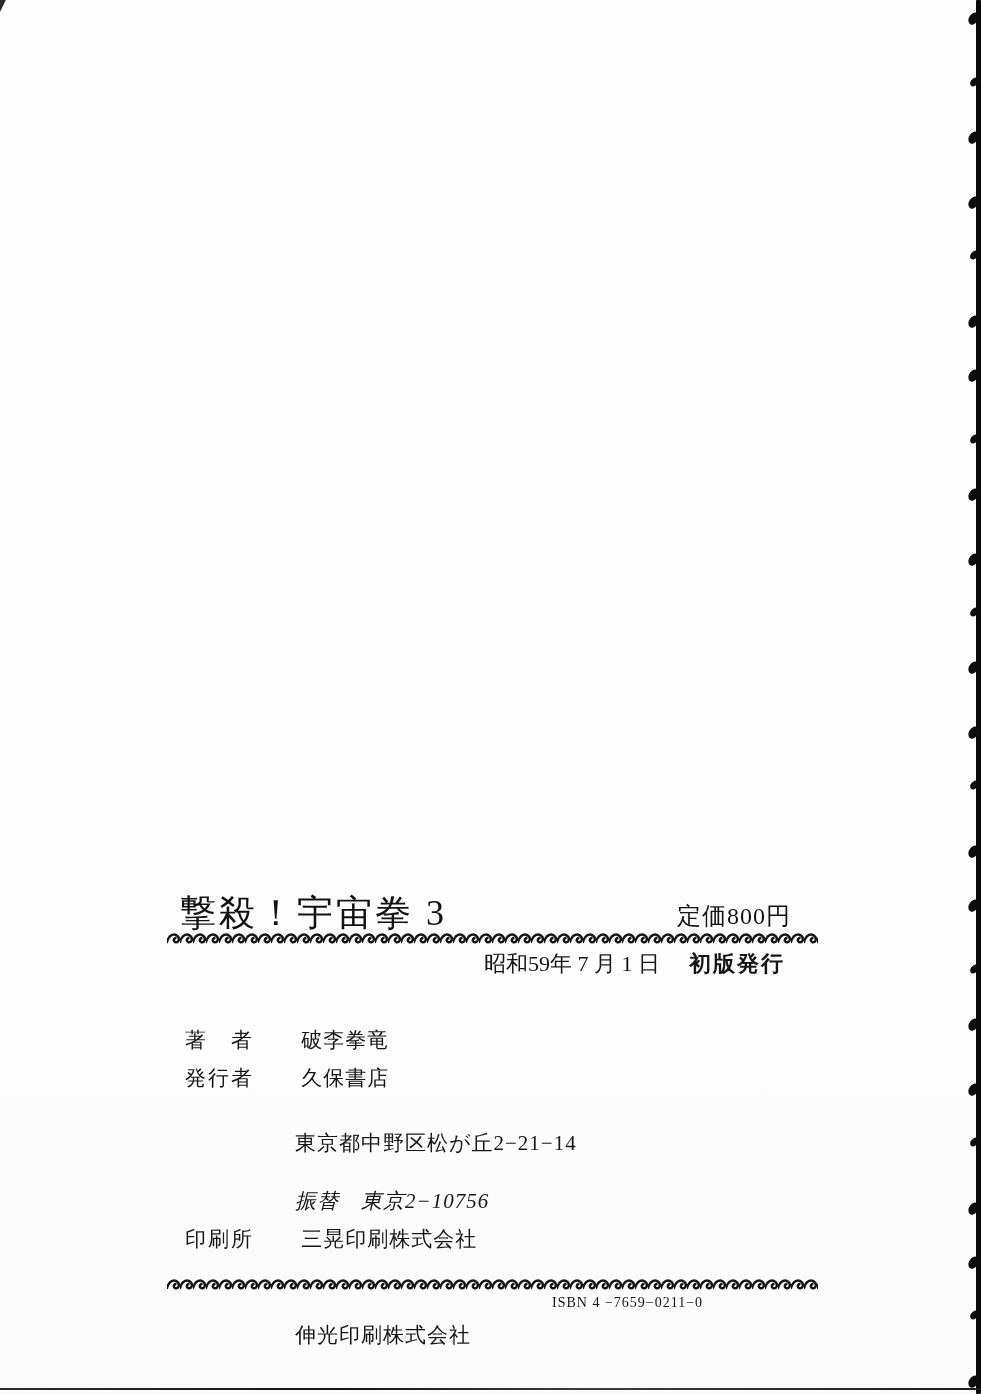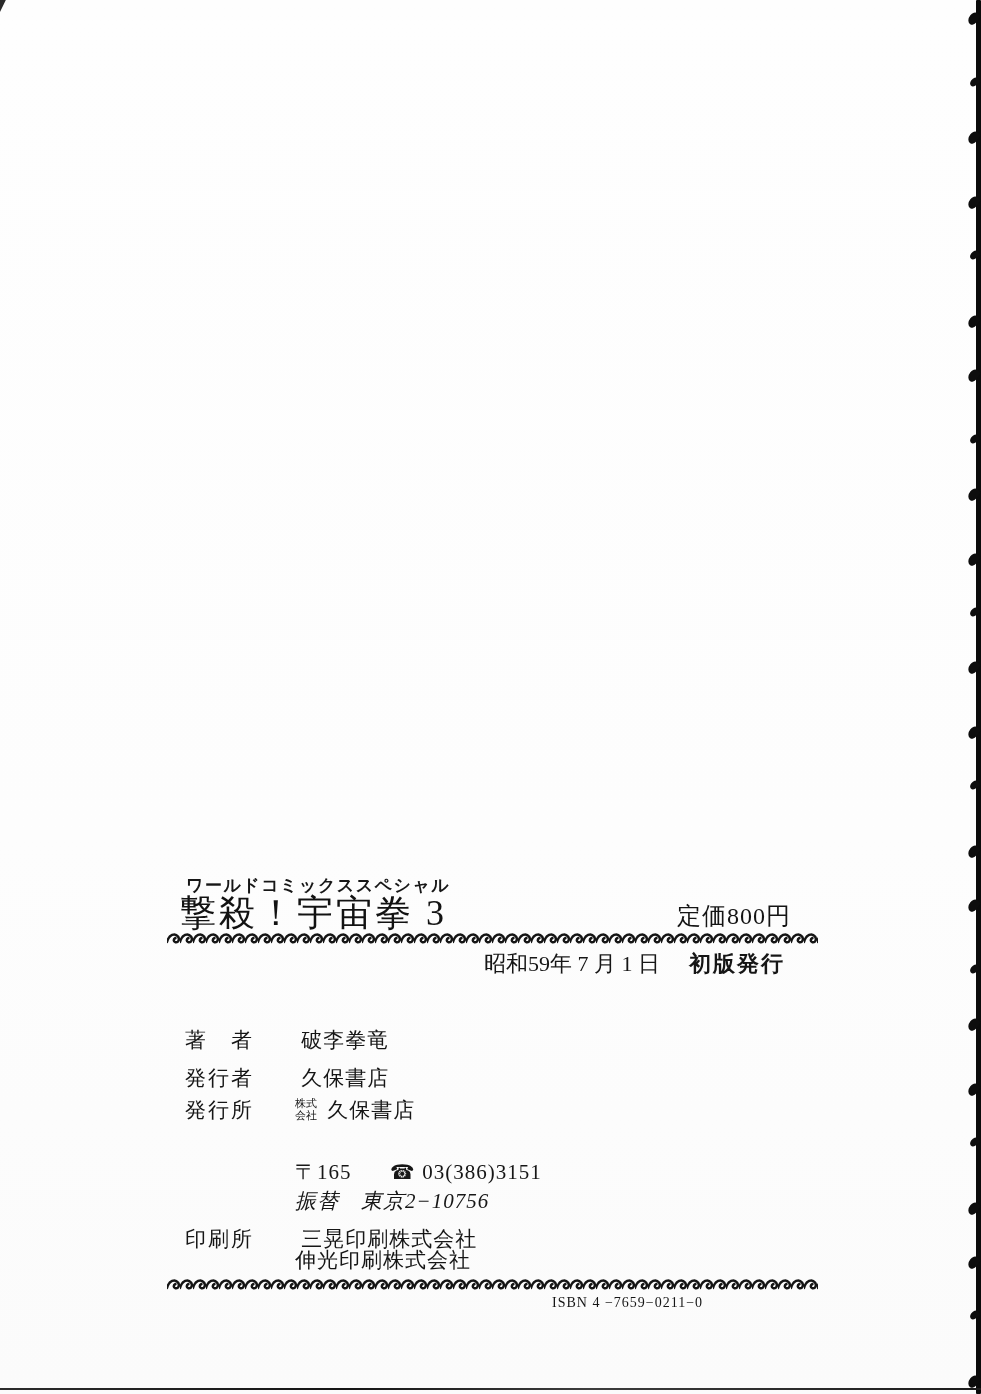"ワールドコミックススペシャル" div.abs { html: <div>ワールドコミックススペシャル</div> -> none }
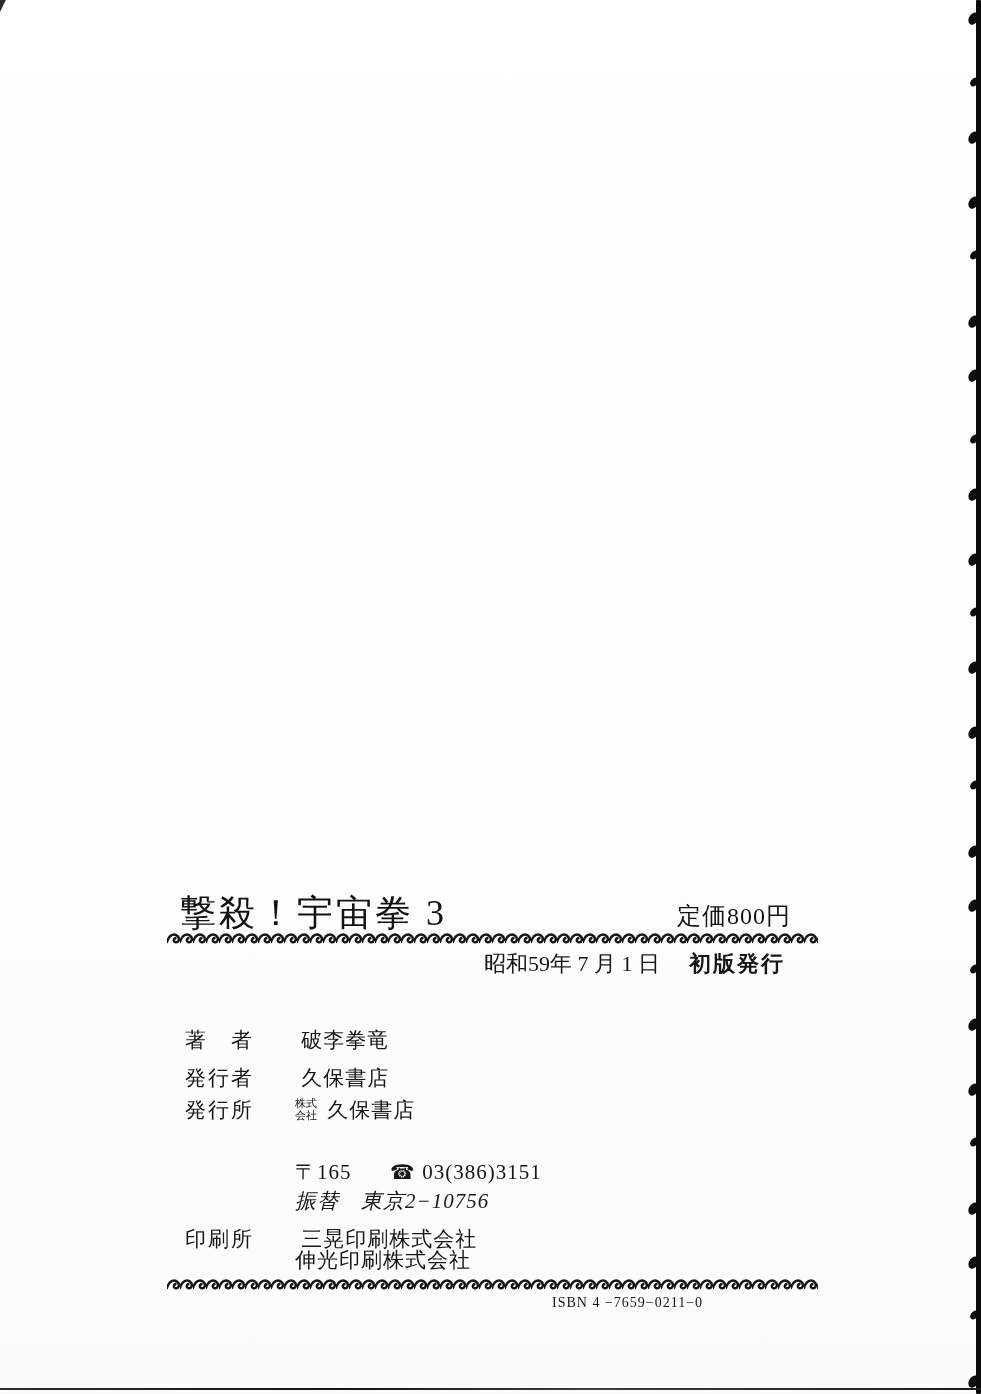"発行所 株式" div.abs { html: <div> <span>発行所</span><span><span>株式</span><br><span>会社</span></span> <span>久保書店</span> </div> -> none }
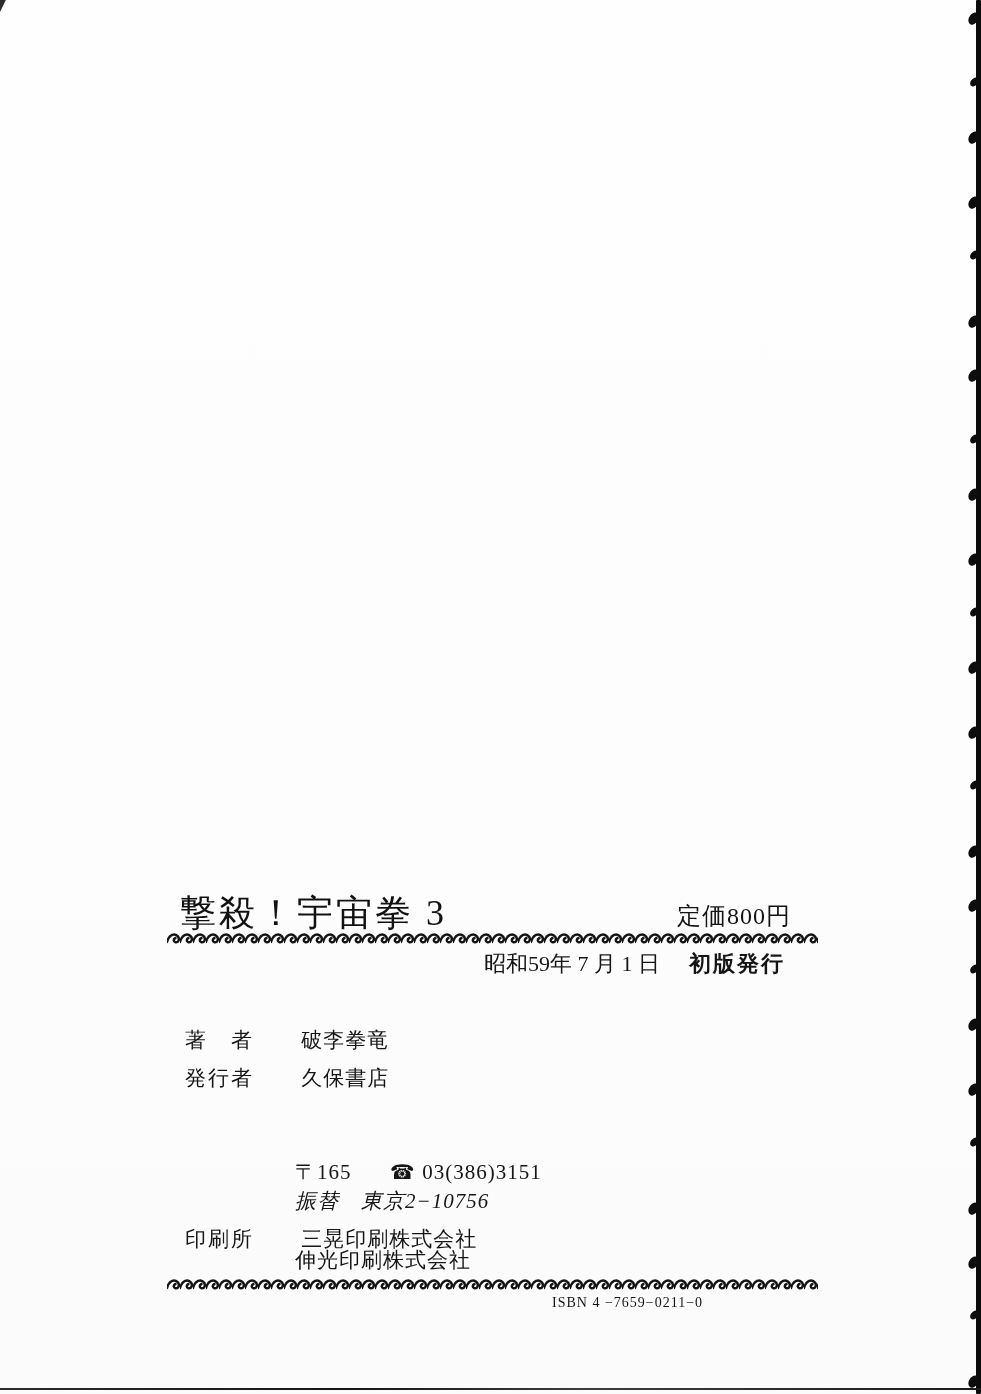"東京都中野区松が丘2−21−14" div.abs { html: none -> <div>東京都中野区松が丘2−21−14</div> }
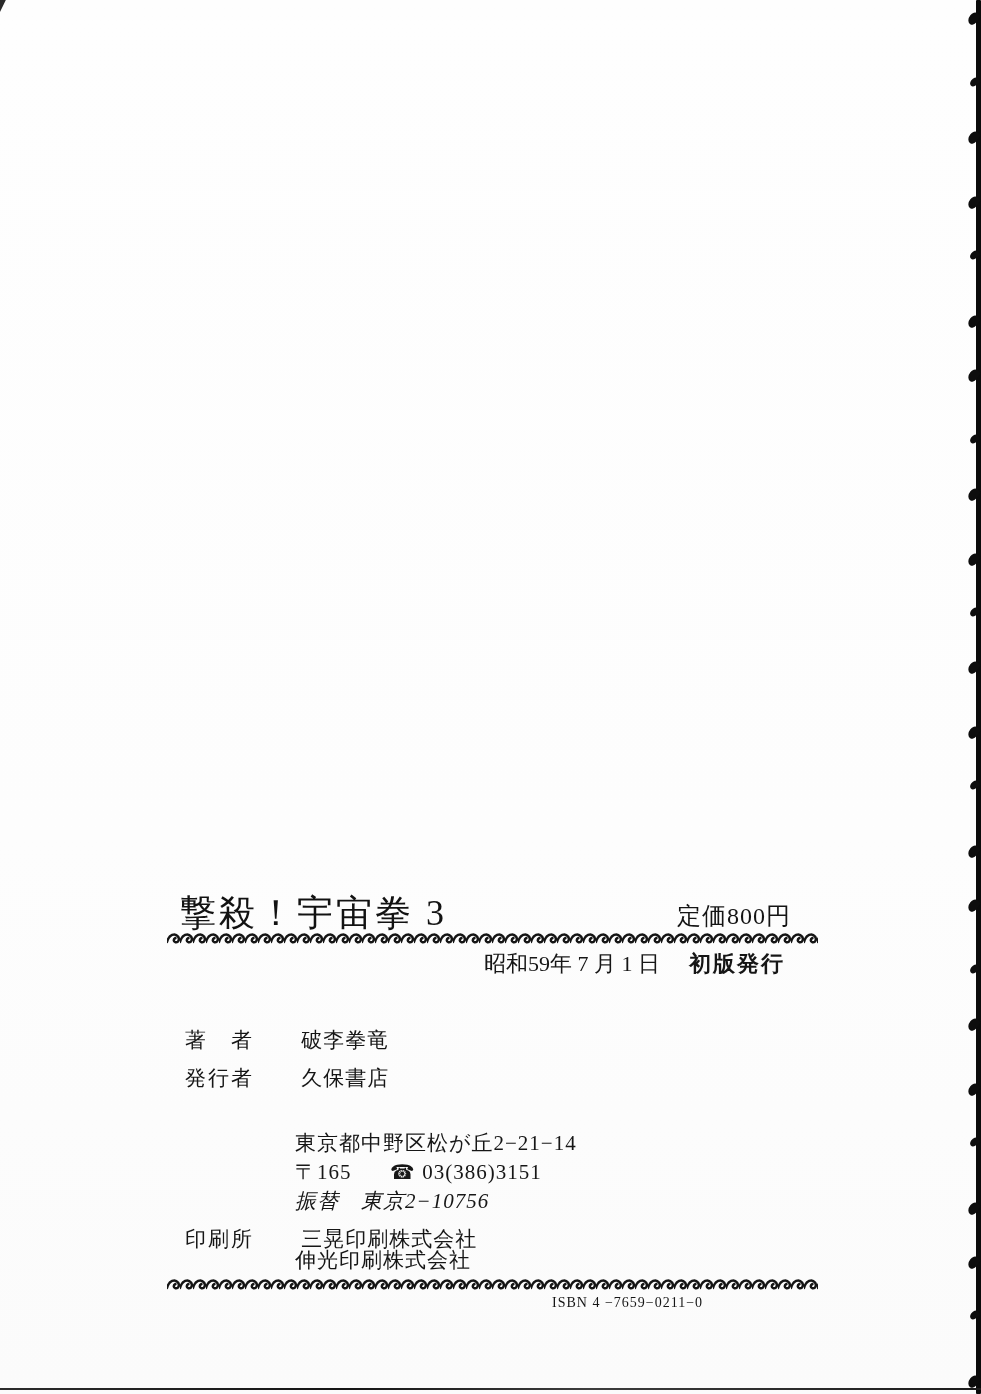"〒165 ☎ 03(386)3151" div.abs { html: <div> <span>〒165</span> <span></span> <span>☎</span> <span>03(386)3151</span> </div> -> none }
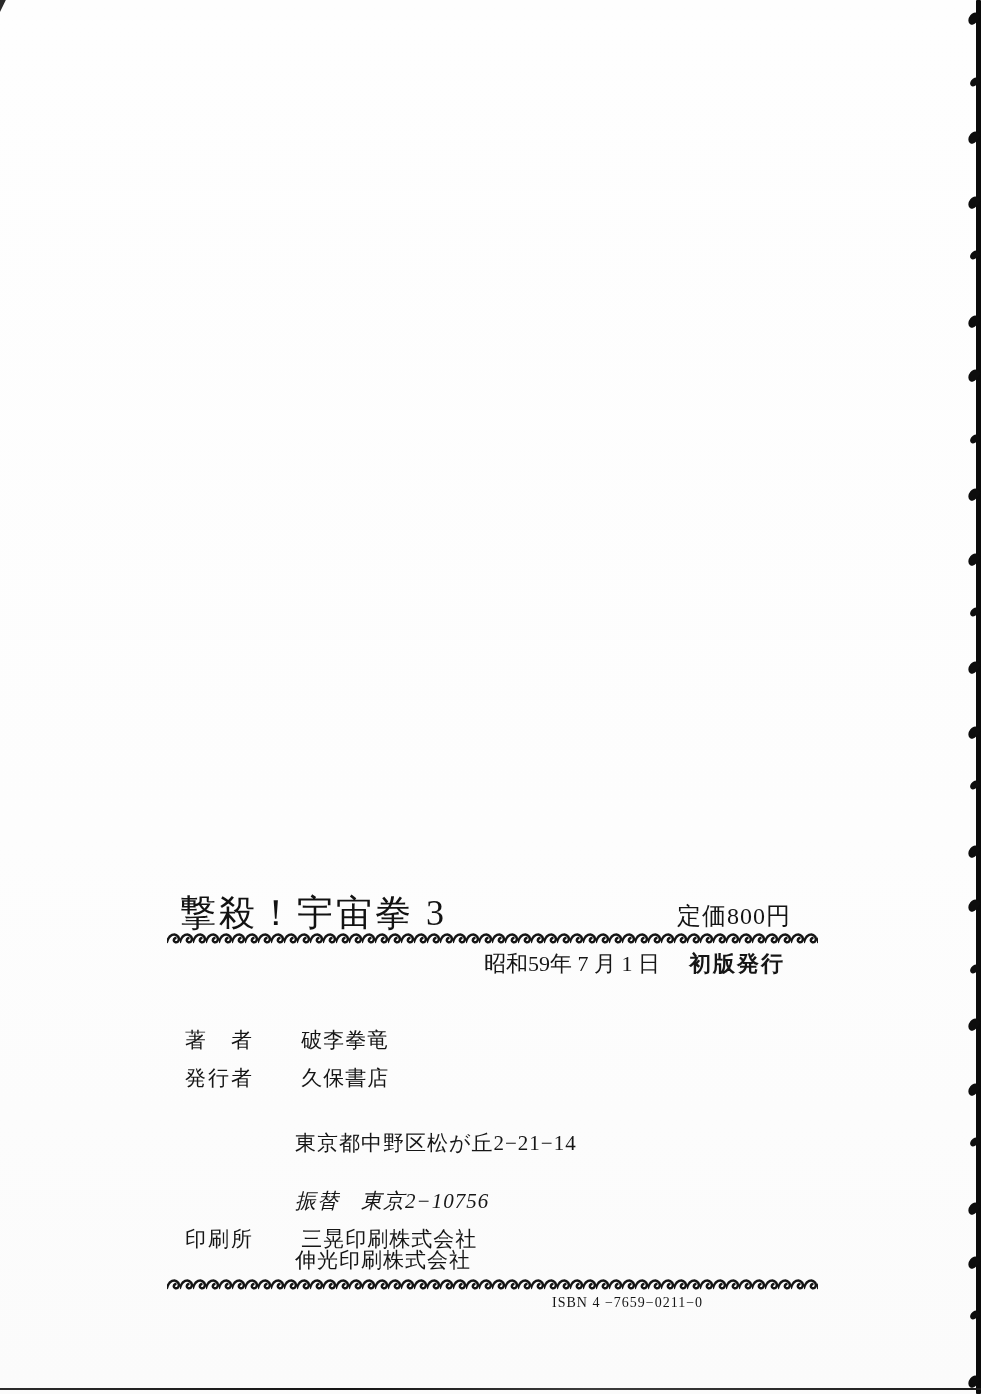"伸光印刷株式会社" .r-printer2 { top: 1246px -> 1321px }
